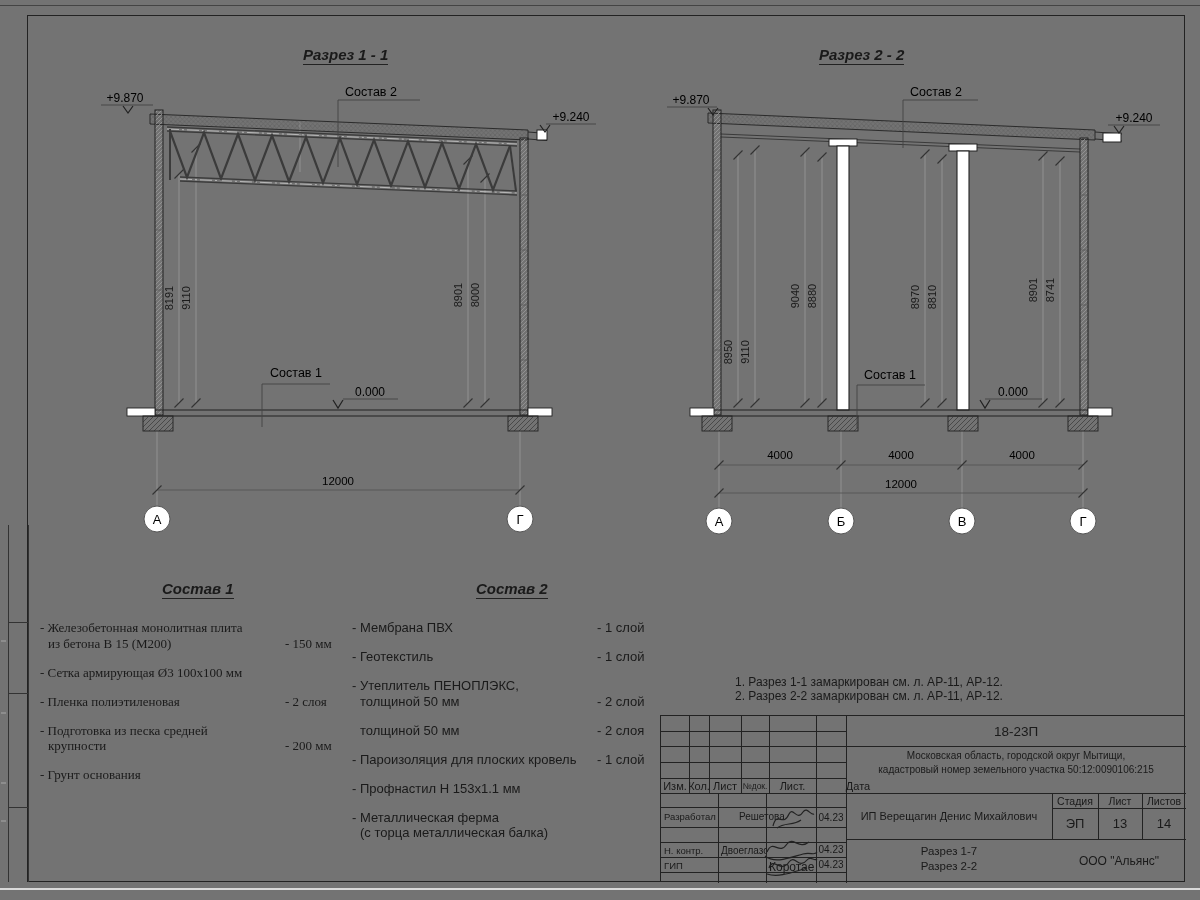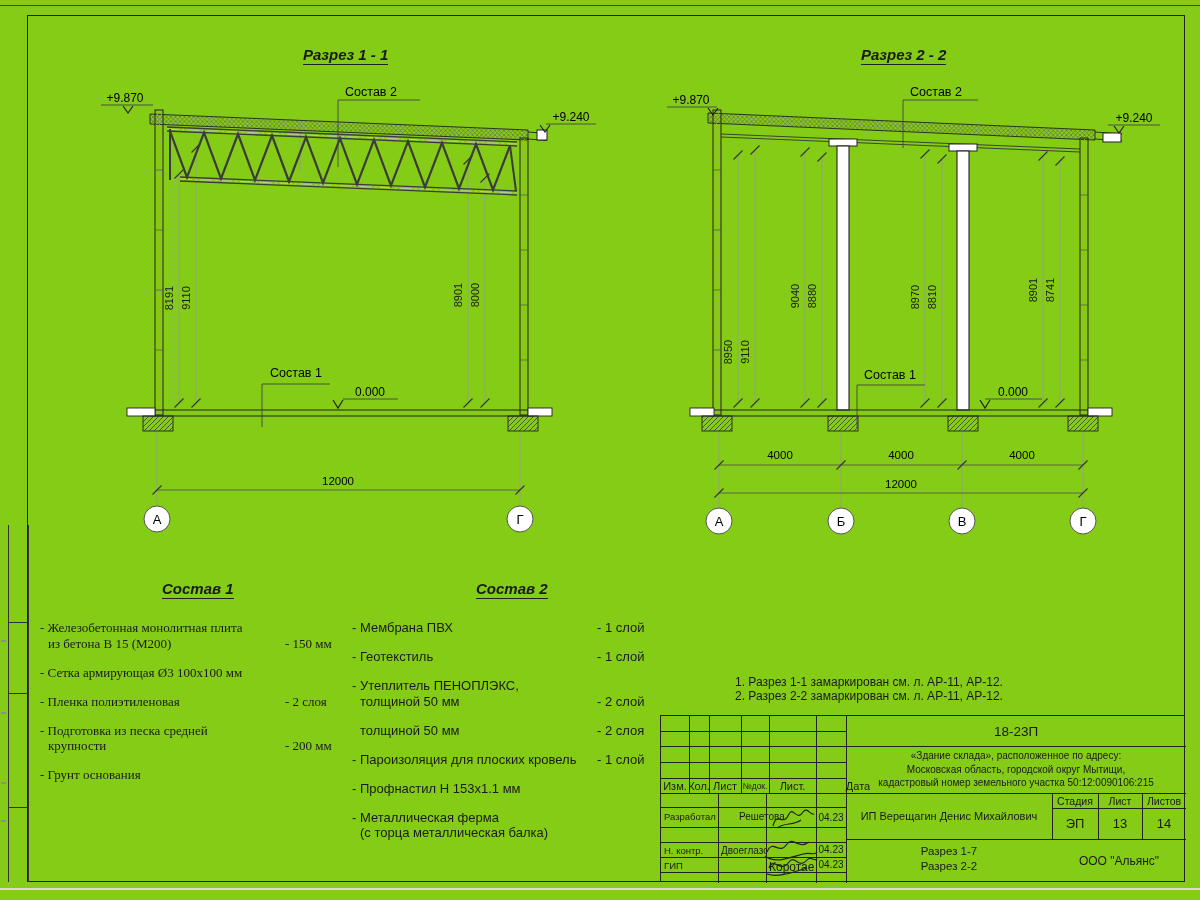"Разрез 1 - 1" #sheet { background: #84cc16 -> #737373 }
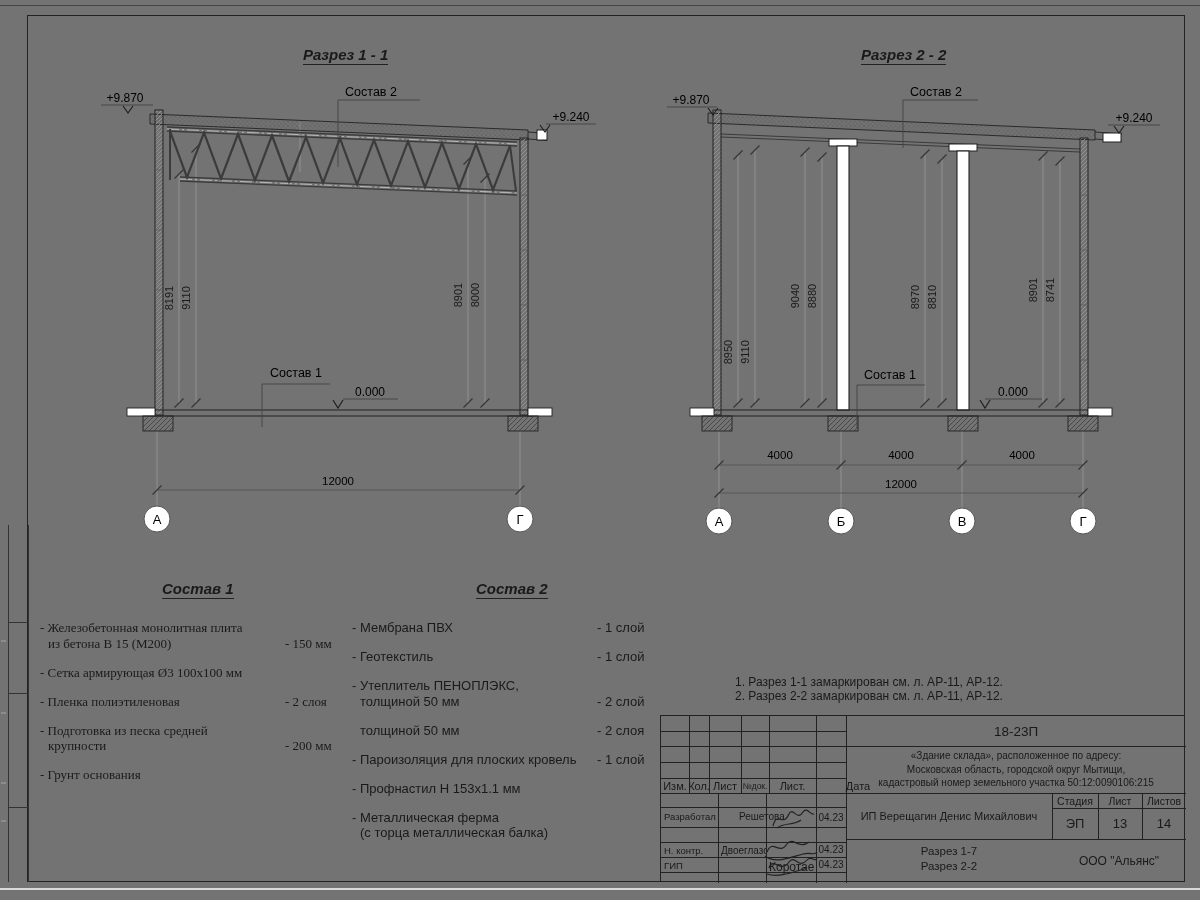"Разрез 2 - 2" div.sec-title { left: 861px -> 819px }
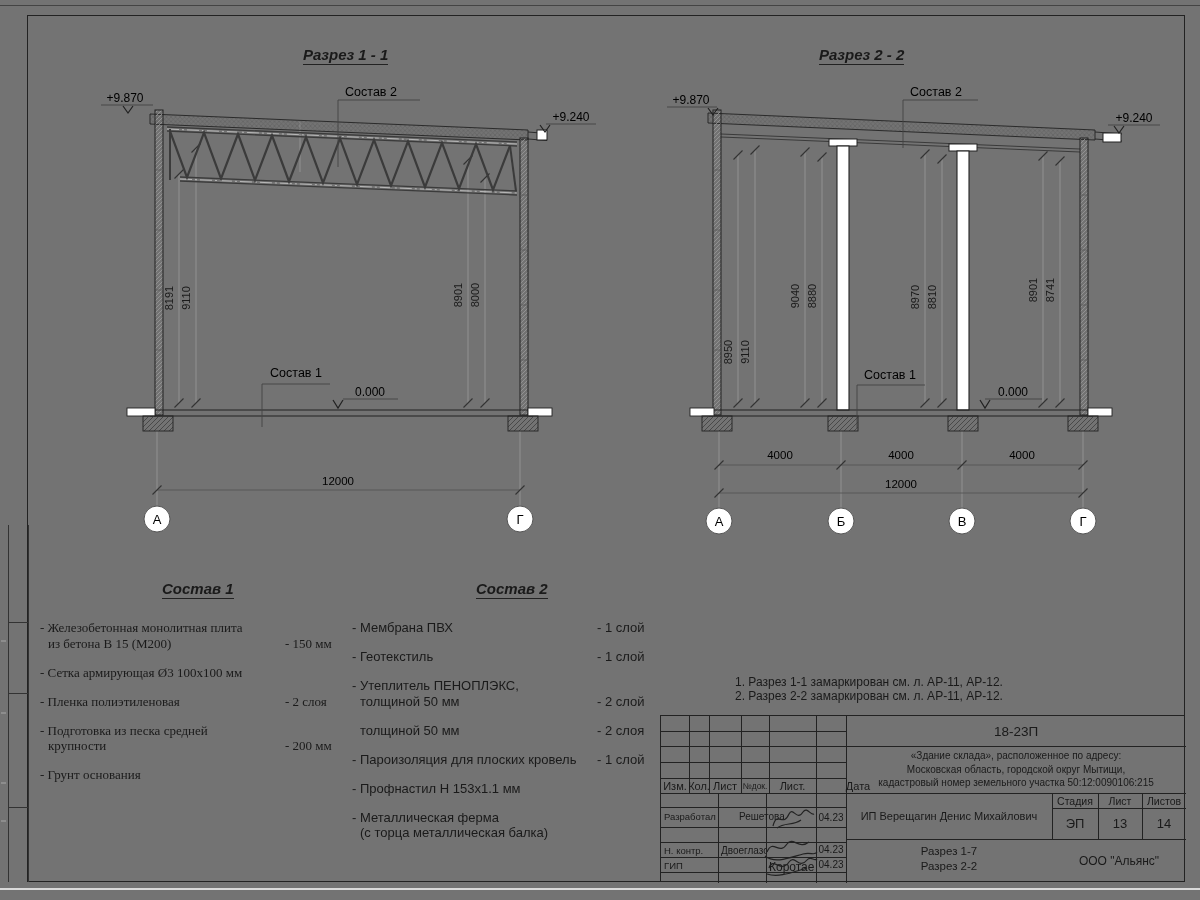"«Здание склада», расположенное по" div { html: <div>«Здание склада», расположенное по адресу:</div> -> none }
